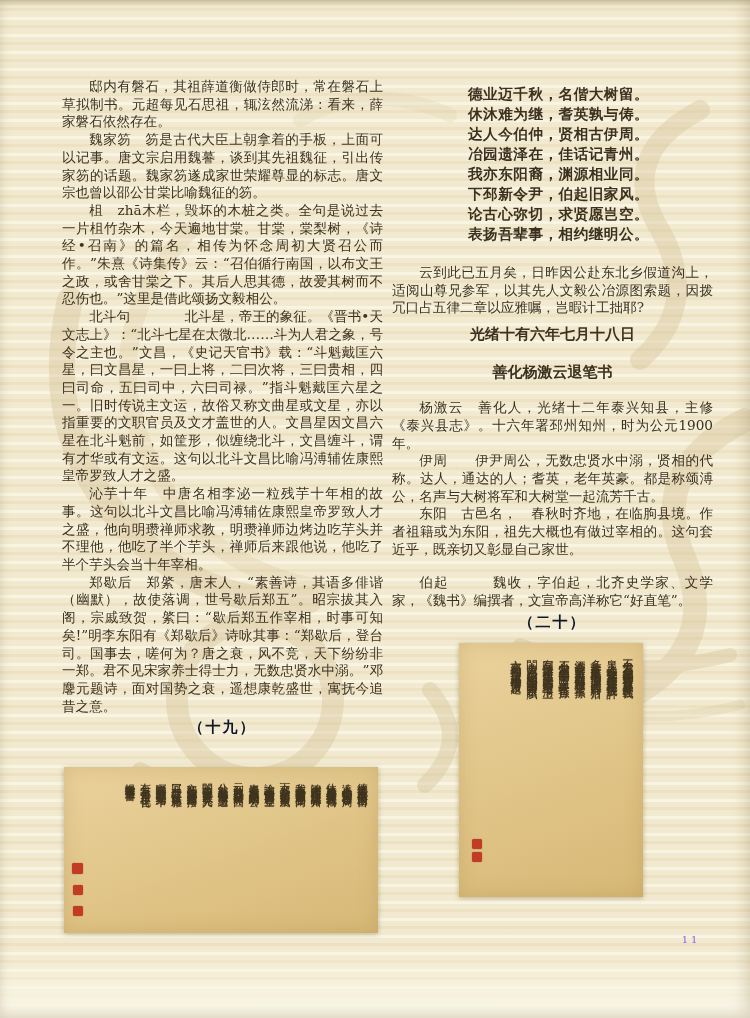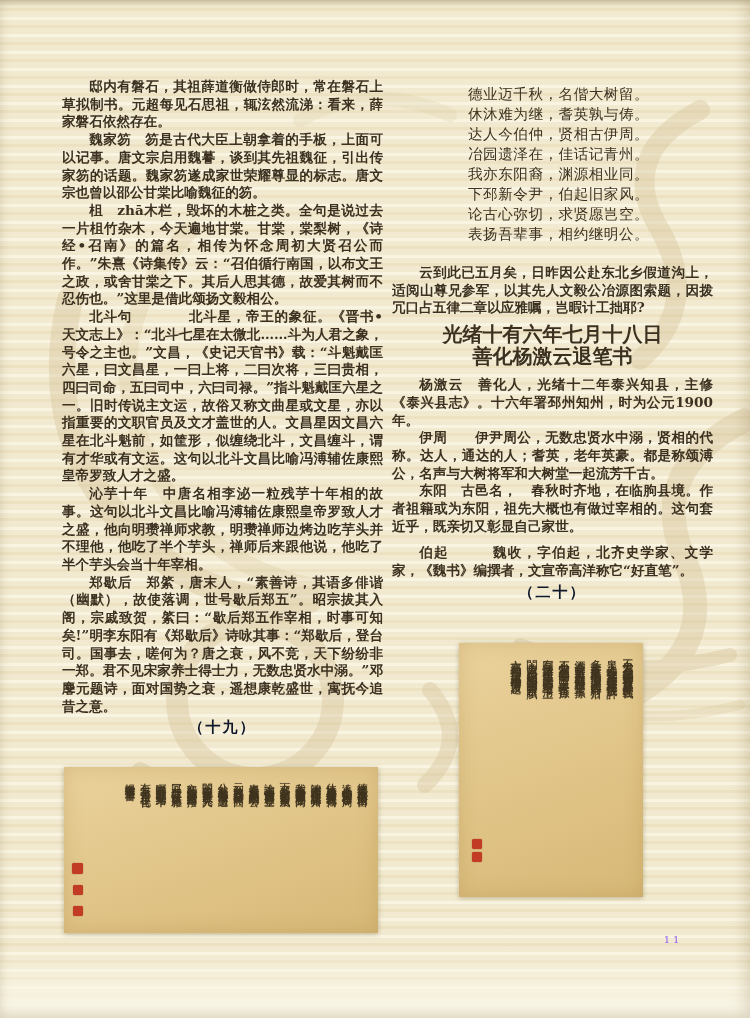"邸内有磐石，其祖薛道衡做侍郎时，常在磐石上草拟制书。元超每见石思祖，辄泫然流涕：" .body-p { font-weight: bold -> none }
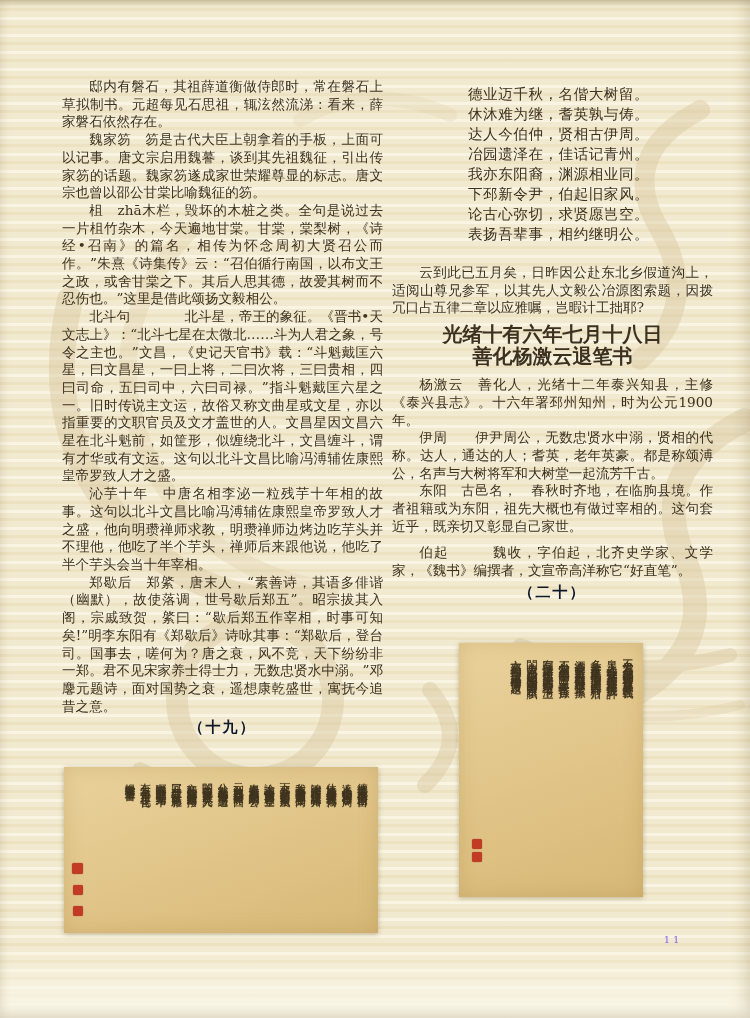"德业迈千秋，名偕大树留。" .poem { font-weight: normal -> bold }
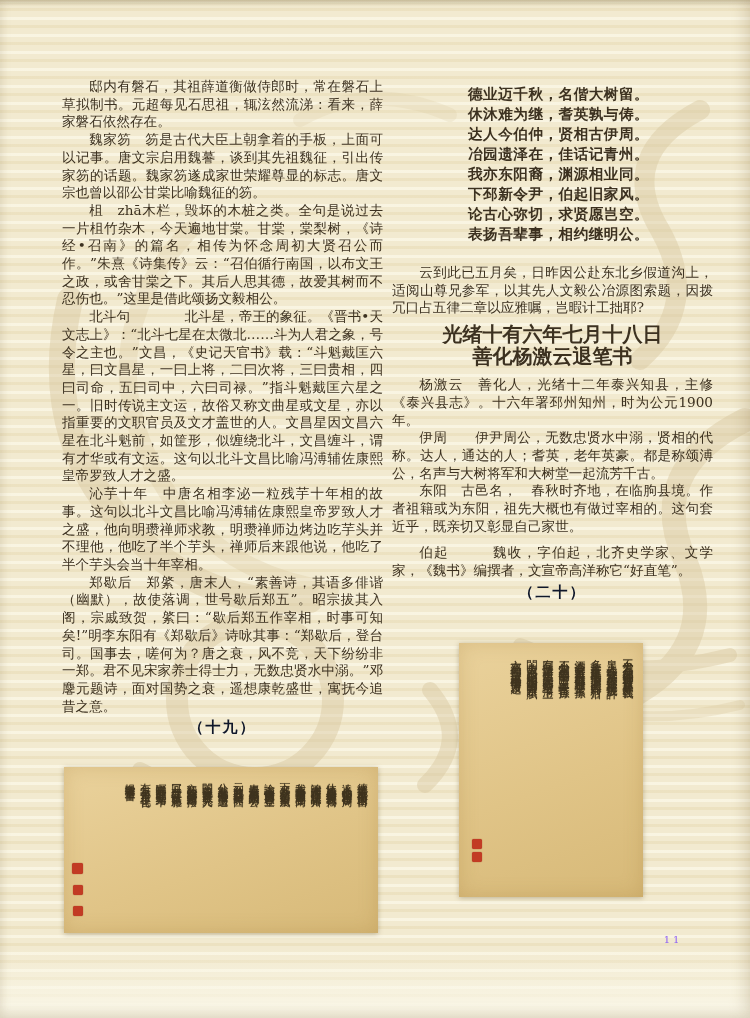"光绪十有六年七月十八日" .center-bold { font-size: 20px -> 15px; margin: 0 -> 16px }
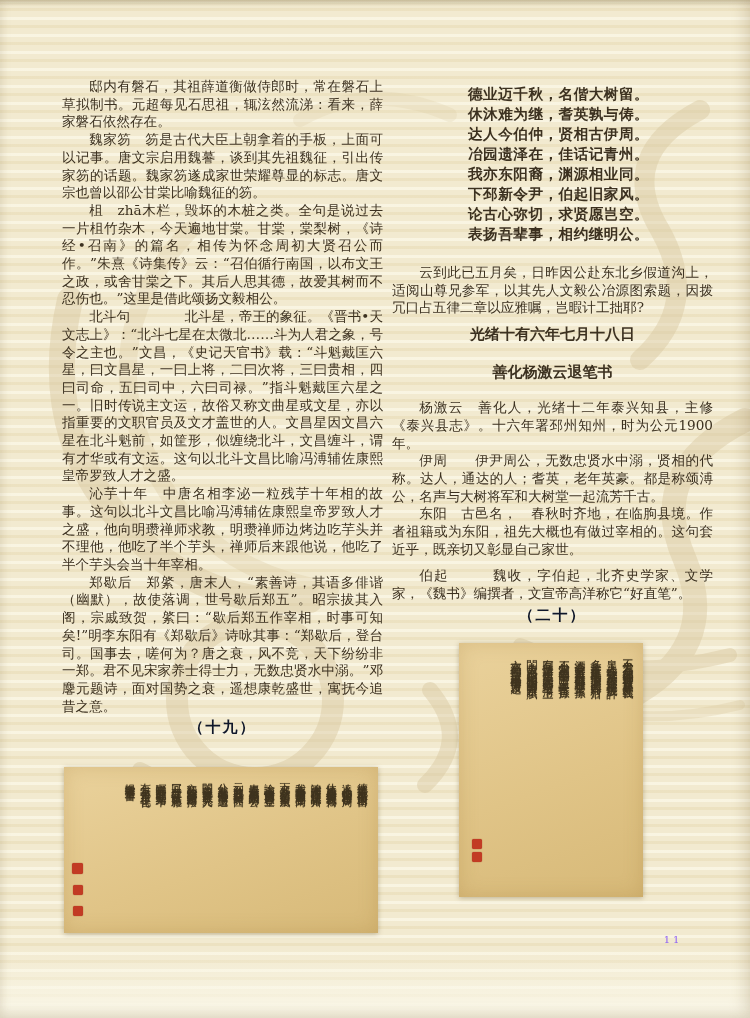"杨激云" .notes { margin-top: 9px -> 16px }
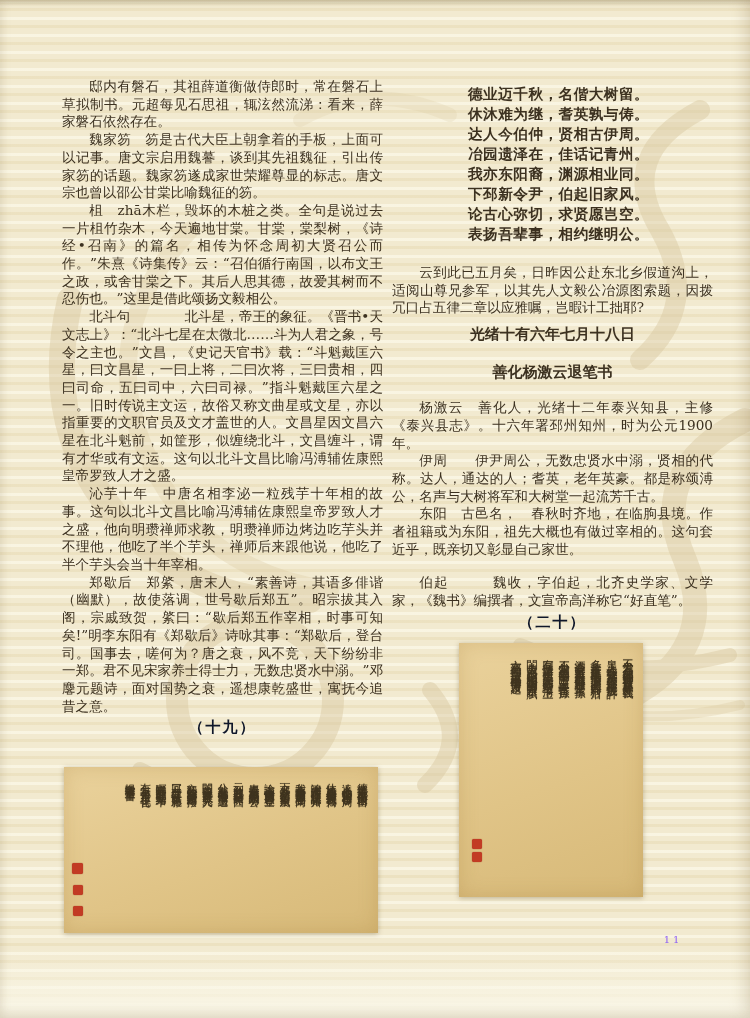"11" .page-number { left: 648px -> 666px }
